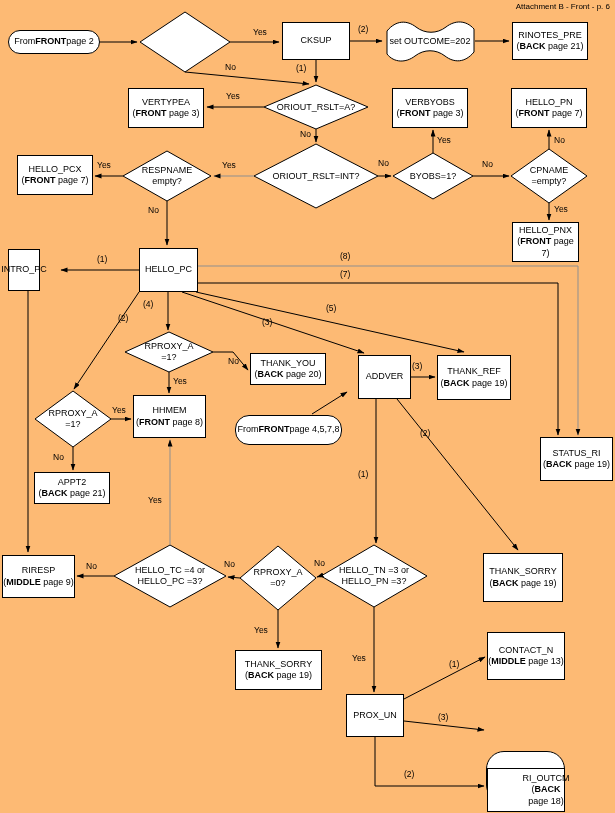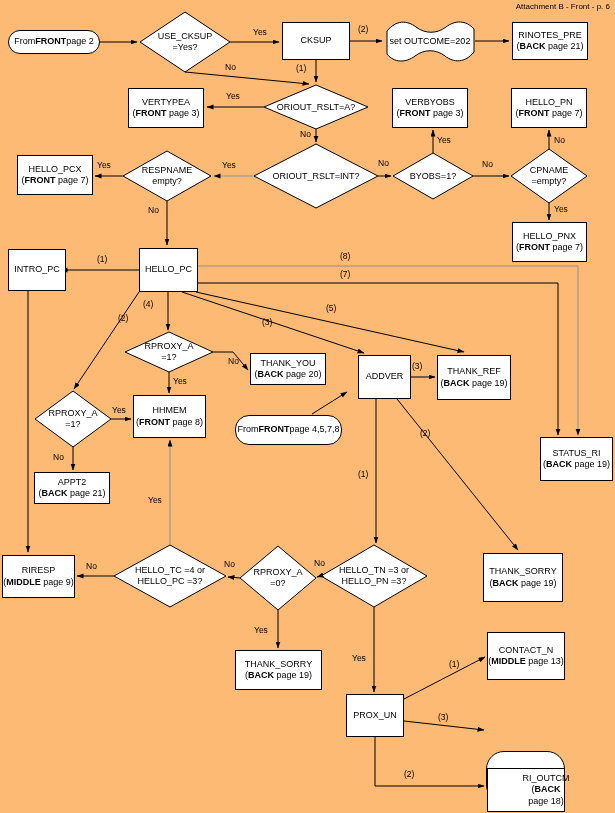"USE_CKSUP" div.dtext { html: <div> <div>USE_CKSUP</div> <div>=Yes?</div> </div> -> none }
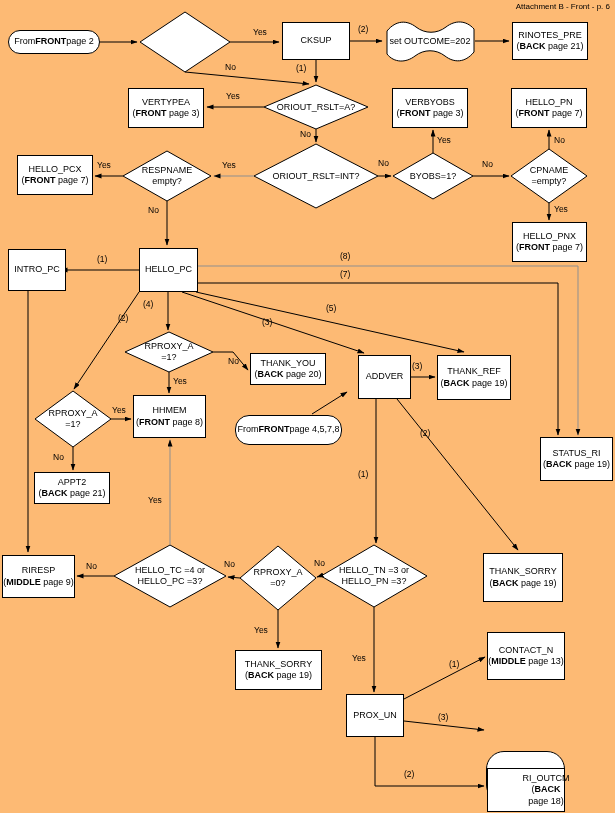"HELLO_PNX" div.box { width: 75px -> 67px }
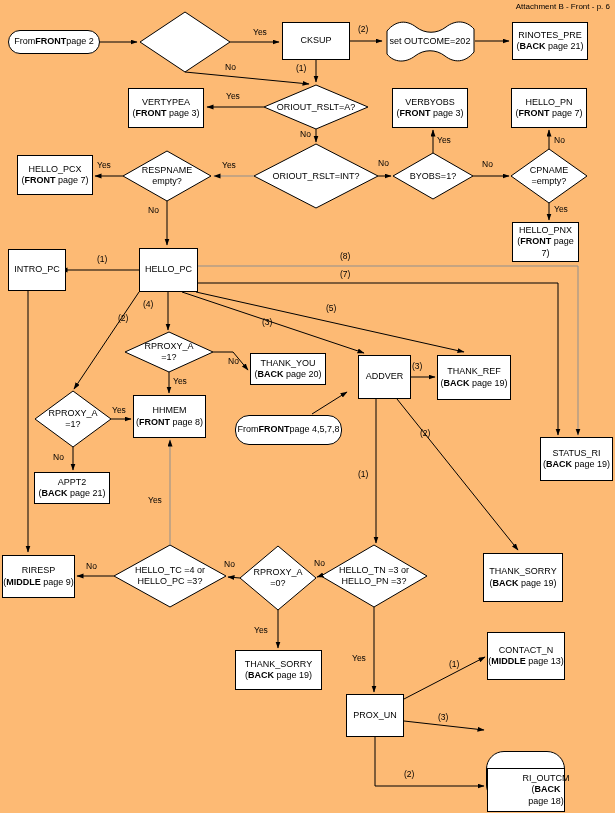"INTRO_PC" div.box { width: 58px -> 32px }
